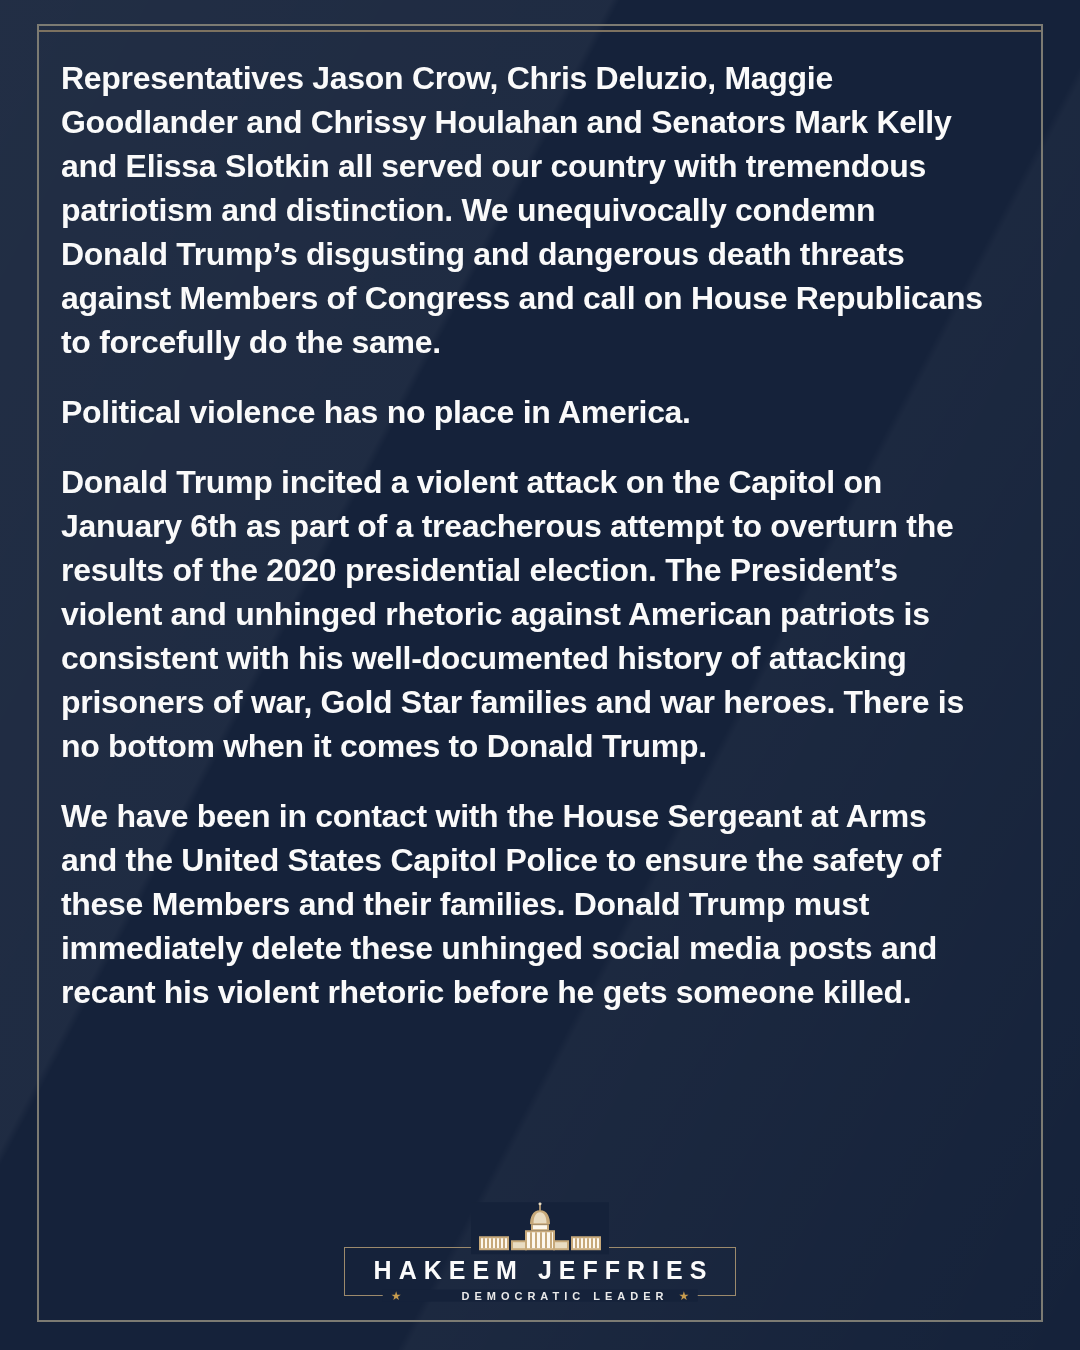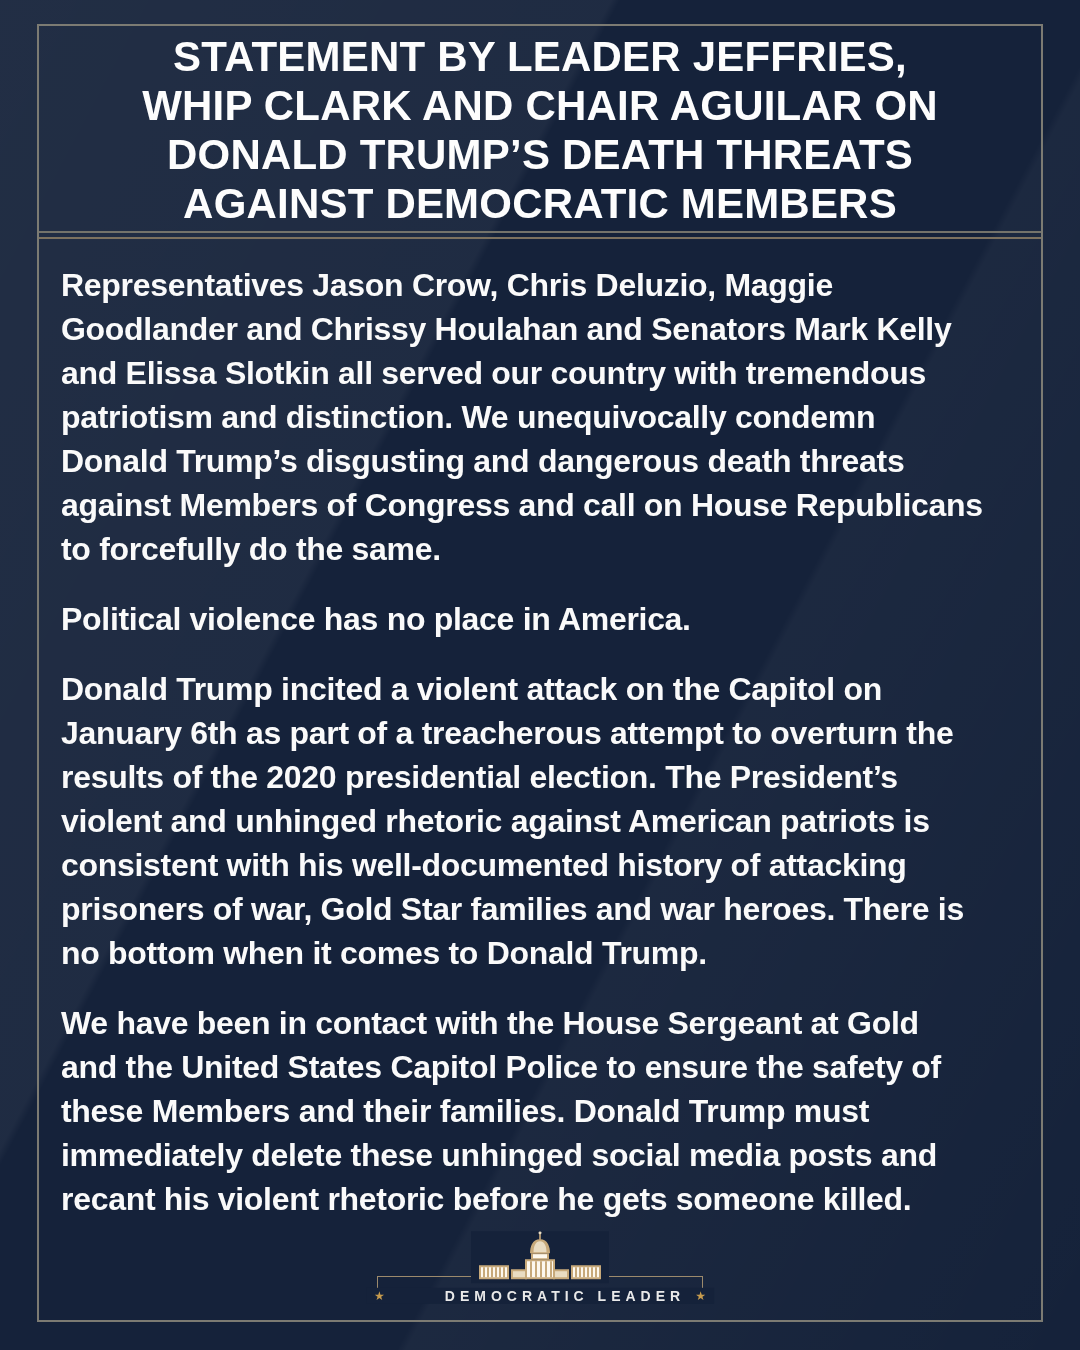"STATEMENT BY LEADER JEFFRIES," div.header { html: <div> <div>STATEMENT BY LEADER JEFFRIES, WHIP CLARK AND CHAIR AGUILAR ON DONALD TRUMP’S DEATH THREATS AGAINST DEMOCRATIC MEMBERS</div> </div> -> none }
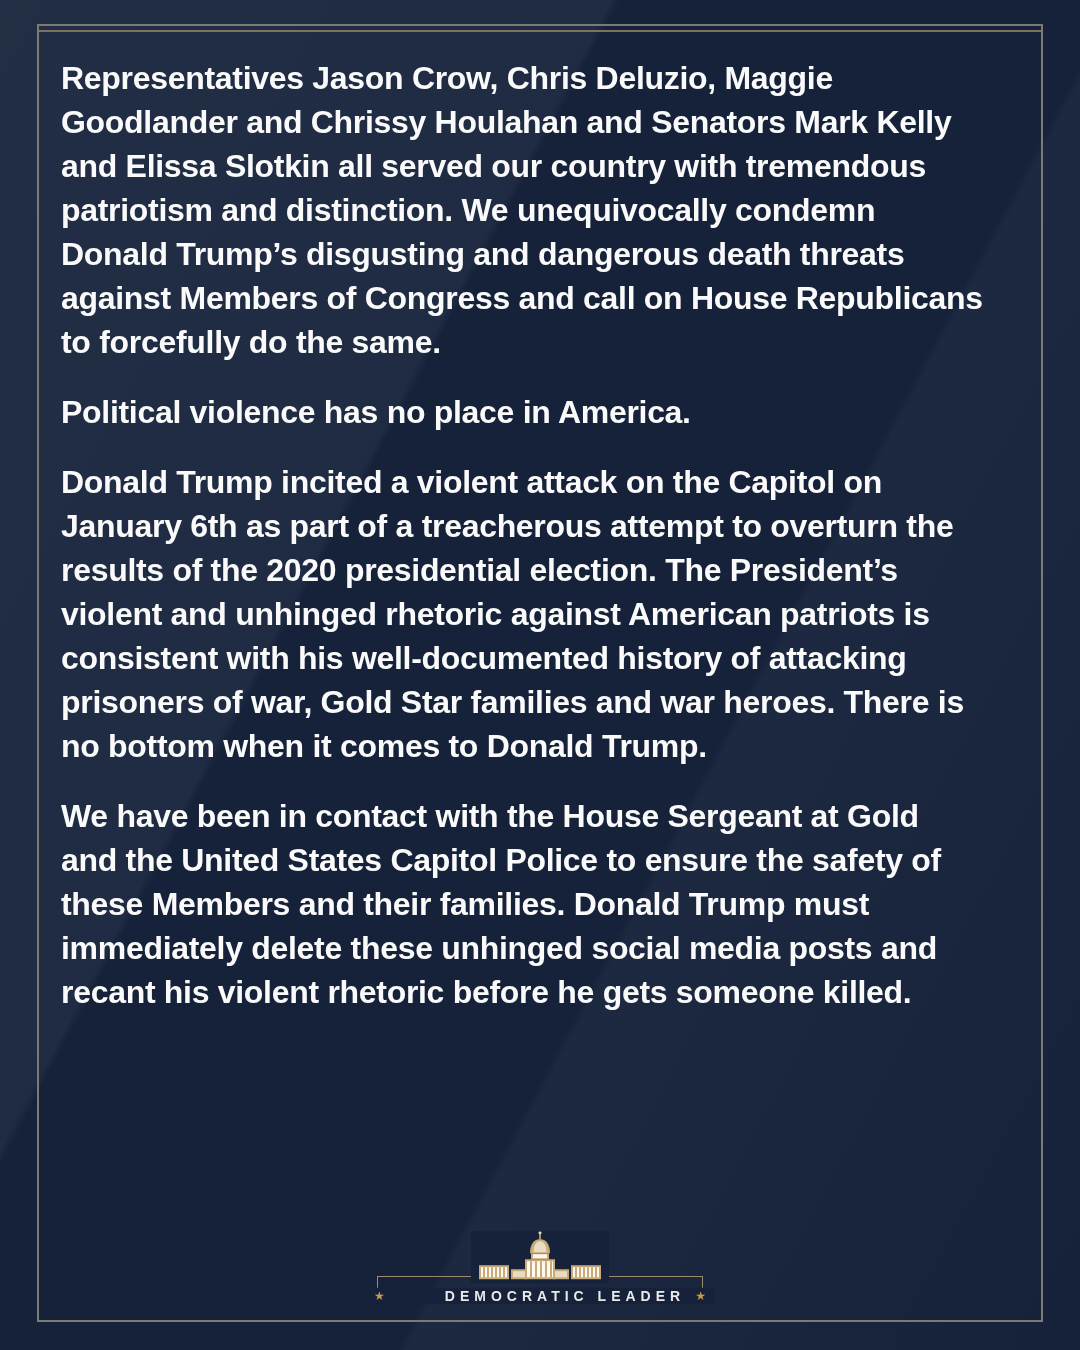"We have been in contact" p.statement-paragraph { text: Gold -> Arms }
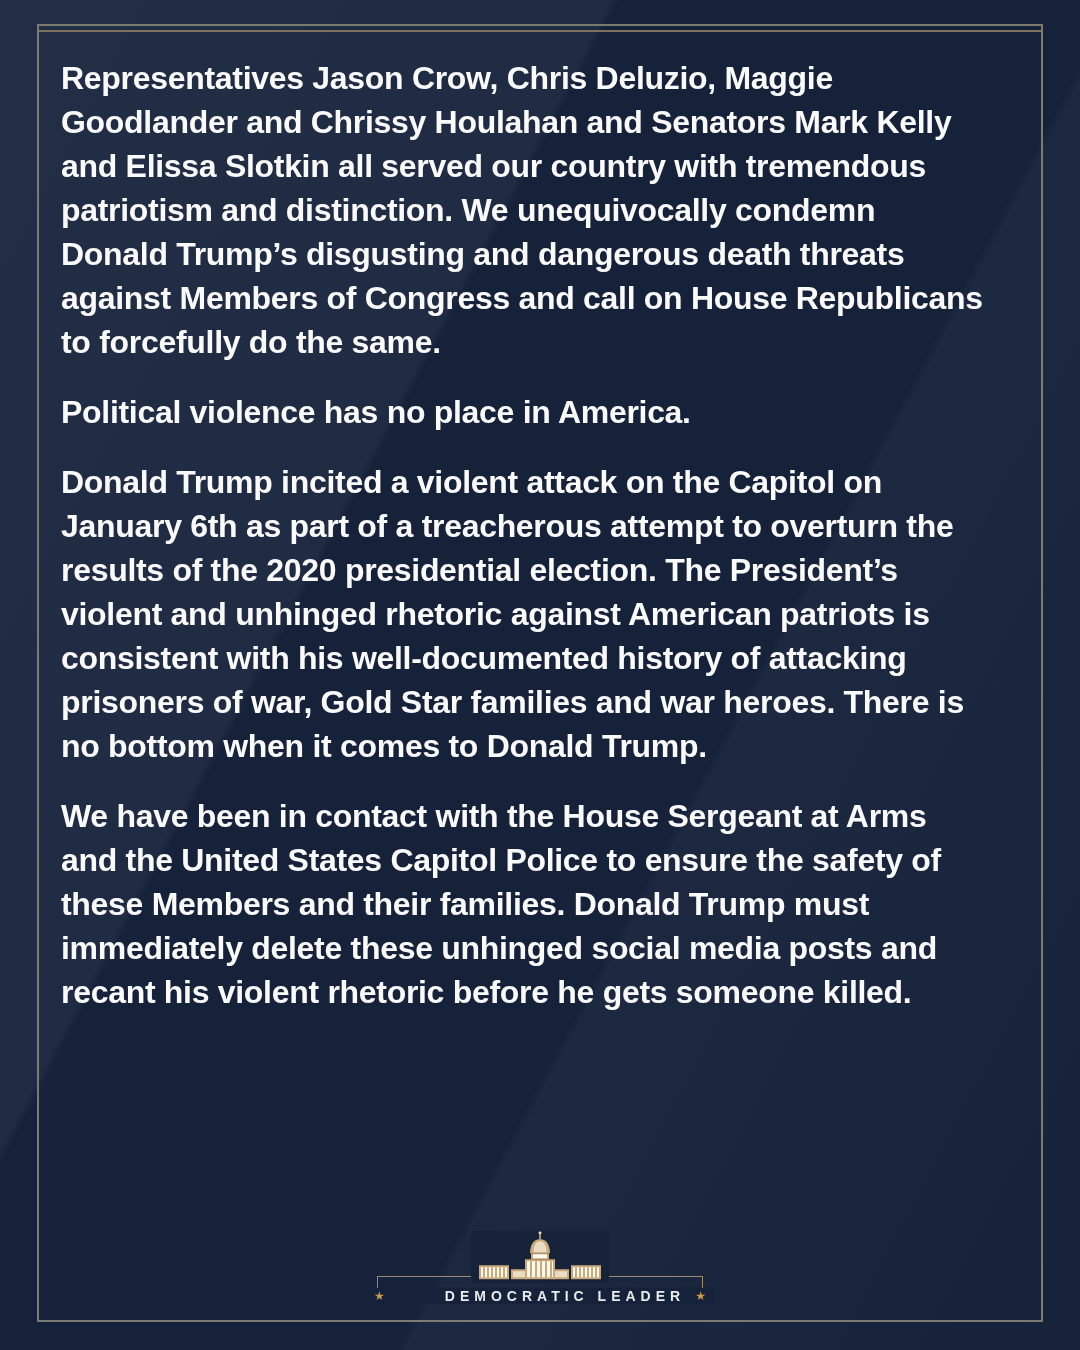"HAKEEM JEFFRIES" div.logo-name { html: none -> <div>HAKEEM JEFFRIES</div> }
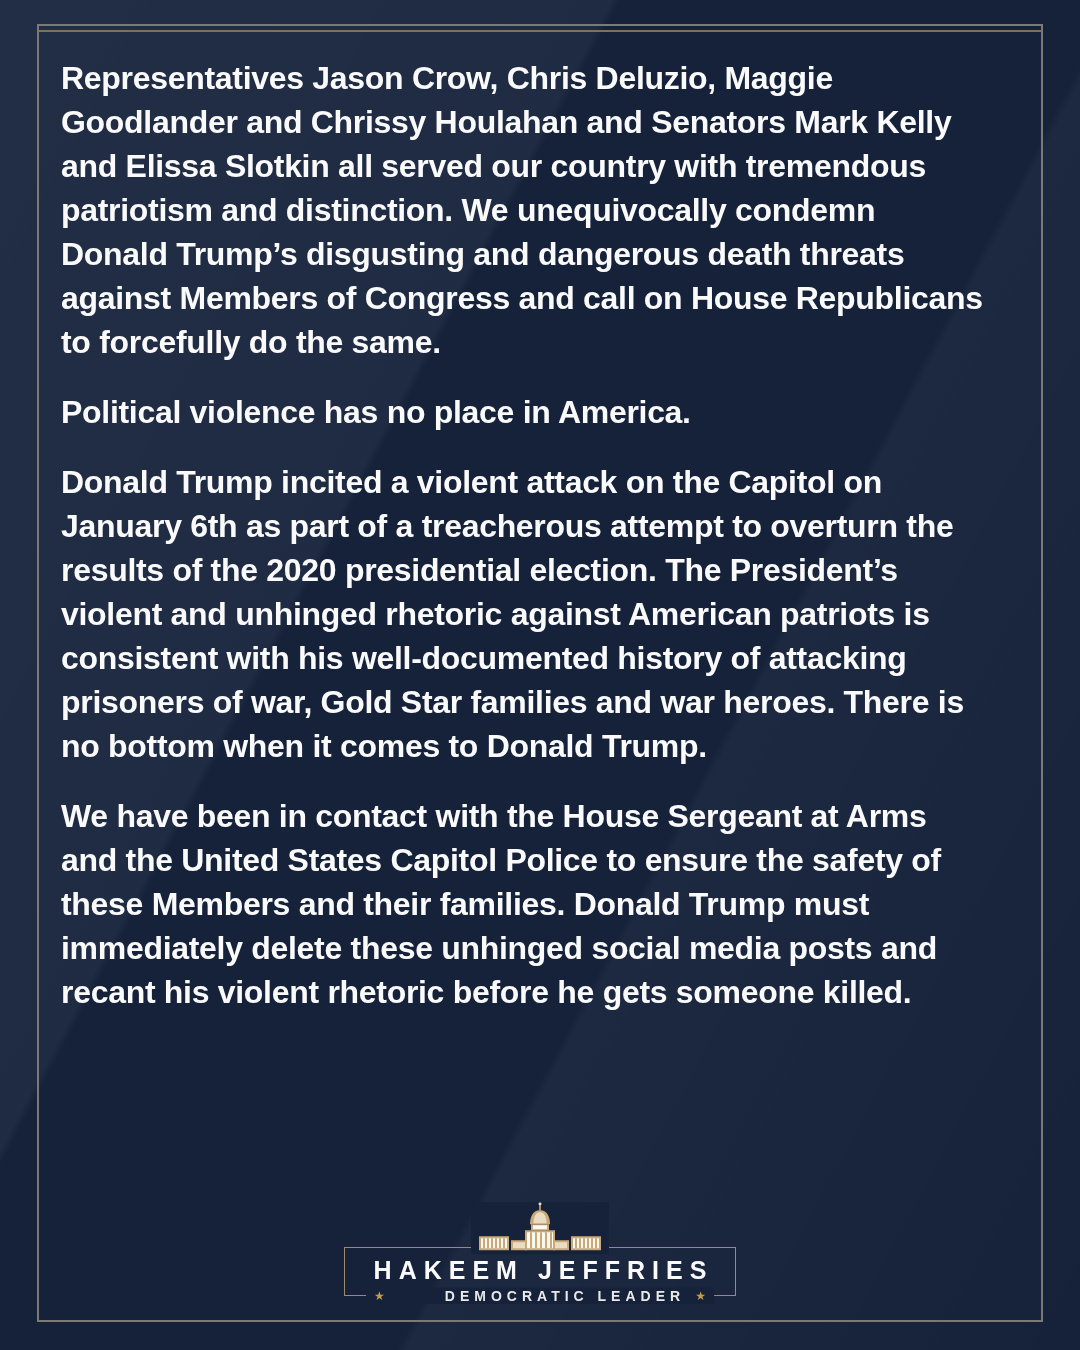"DEMOCRATIC LEADER" .logo-subtitle { font-size: 14px -> 11px }
